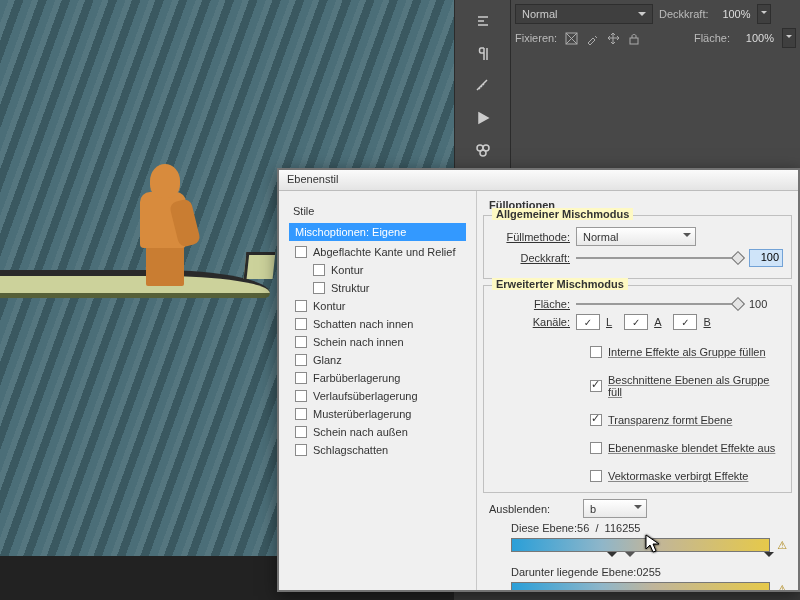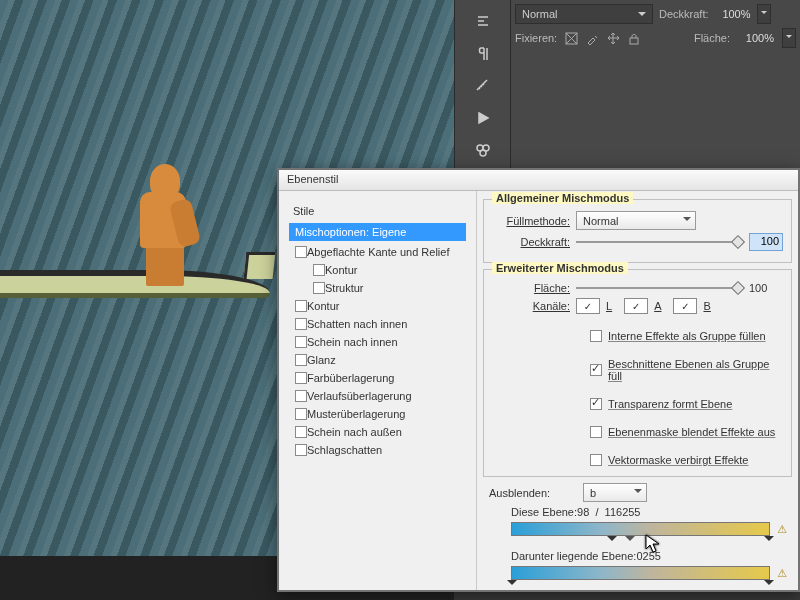"Fülloptionen" div.sec-title { html: none -> <div>Fülloptionen</div> }
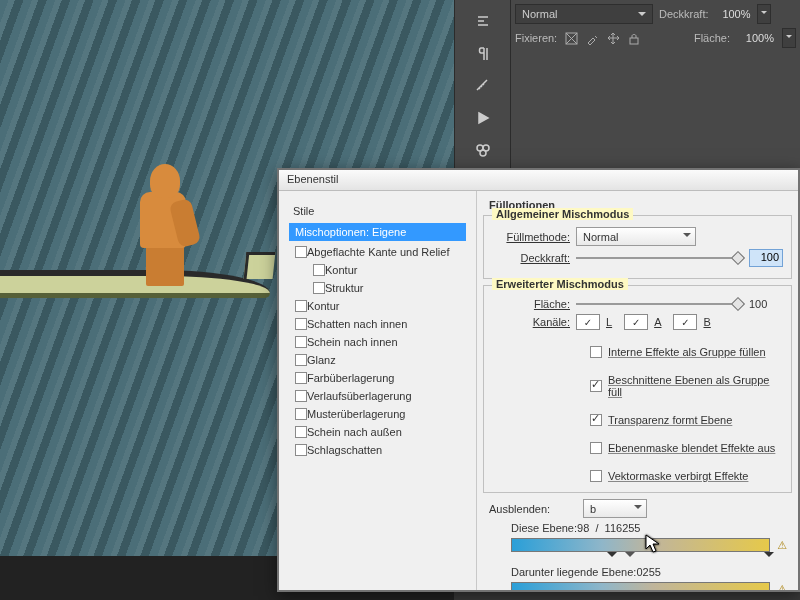"Abgeflachte Kante und Relief" .side-item { gap: none -> 6px }
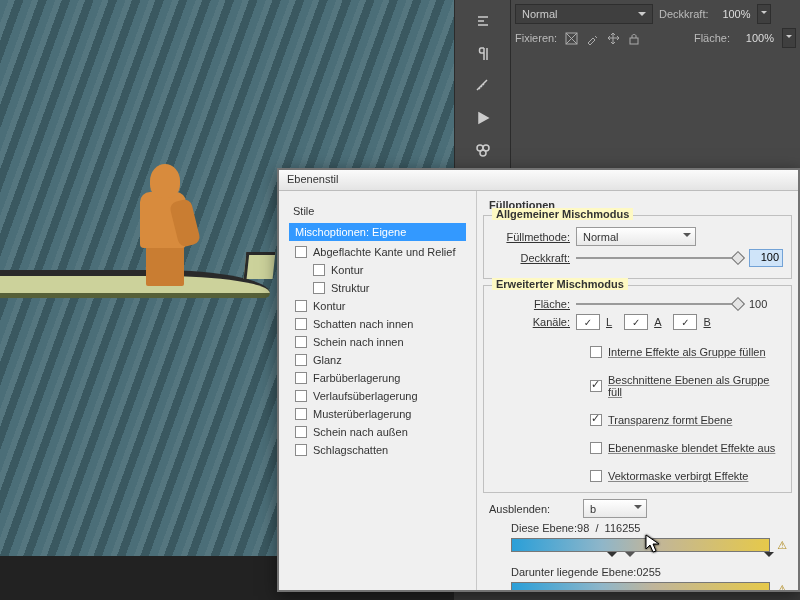"98" span { text: 98 -> 56 }
